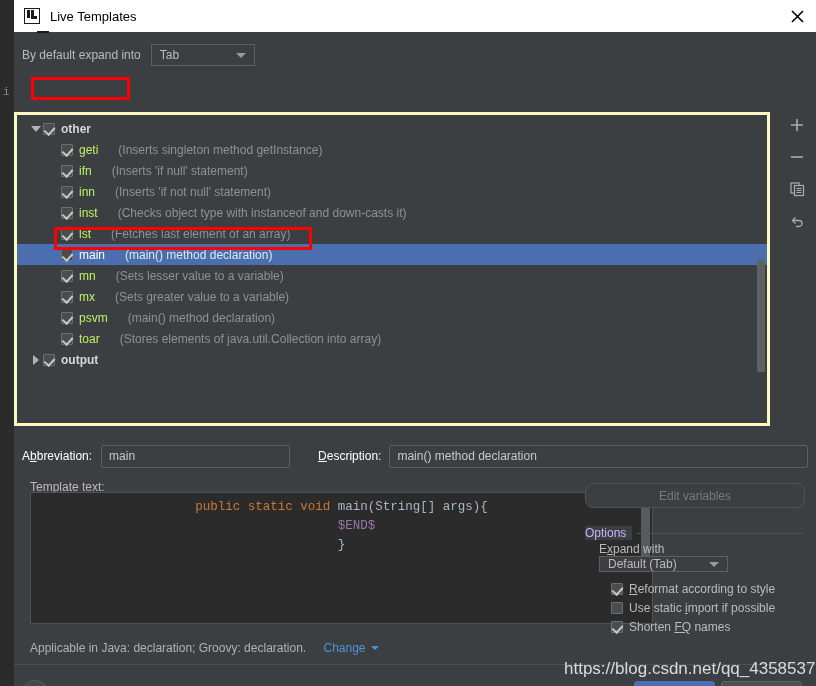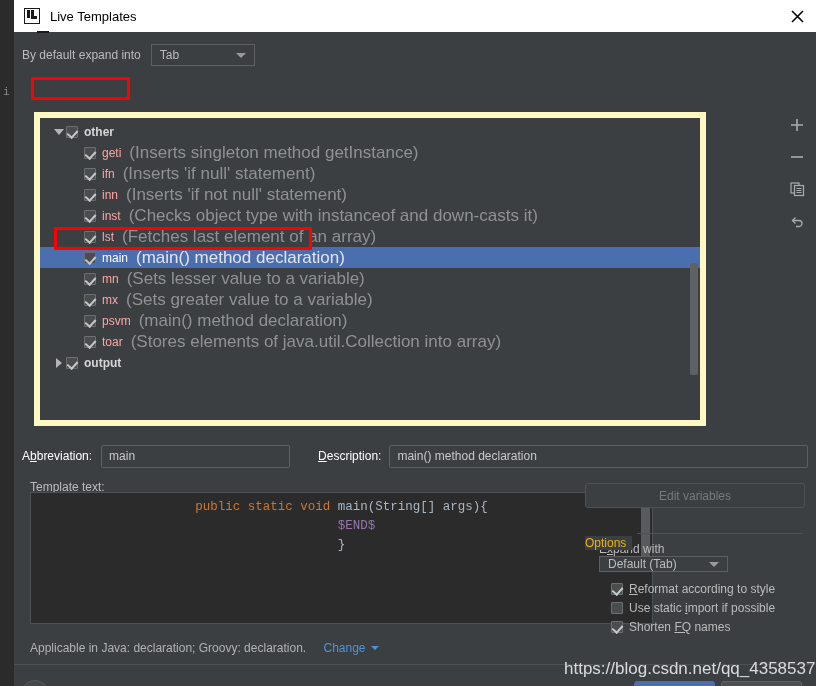"other" #tree-wrap { border: 6px solid #fef9c3 -> 3px solid #fef9c3; left: 20px -> 0; width: 672px -> 756px }
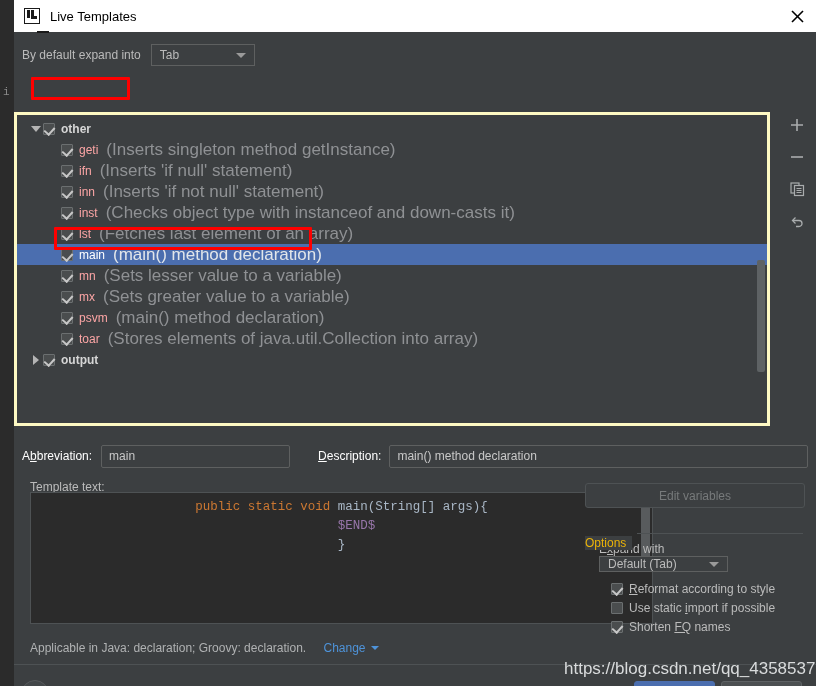"geti" .trow .abbr { color: #fca5a5 -> #bef264 }
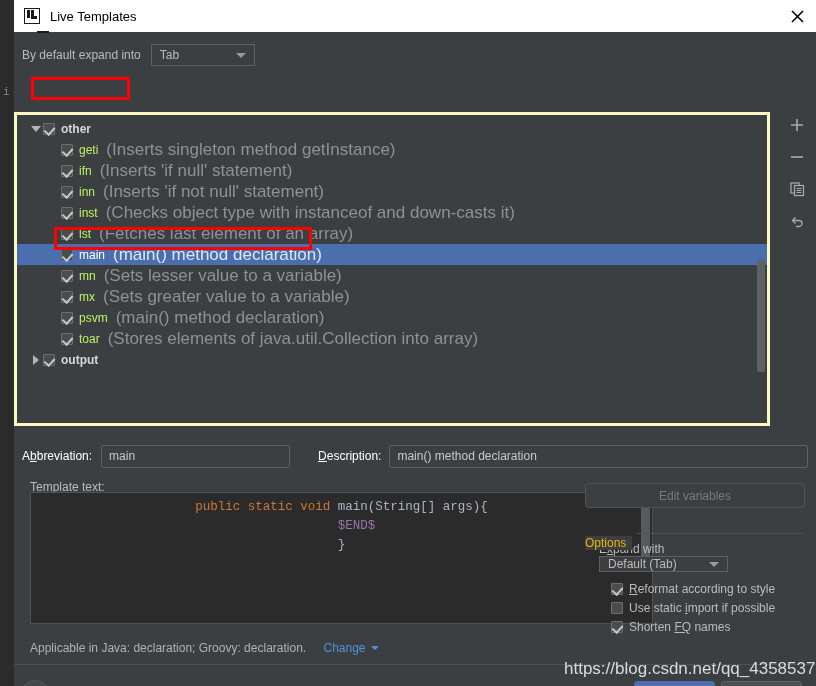"(Inserts singleton method getInstance)" .trow .desc { font-size: 17px -> 12px; margin-left: 8px -> 20px }
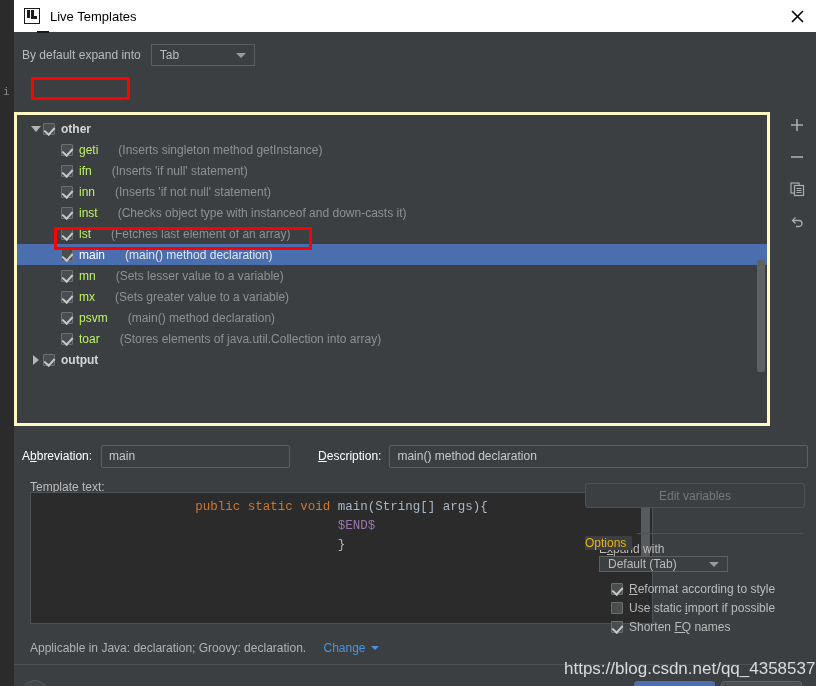"Edit variables" #edit-vars { border-radius: 3px -> 8px }
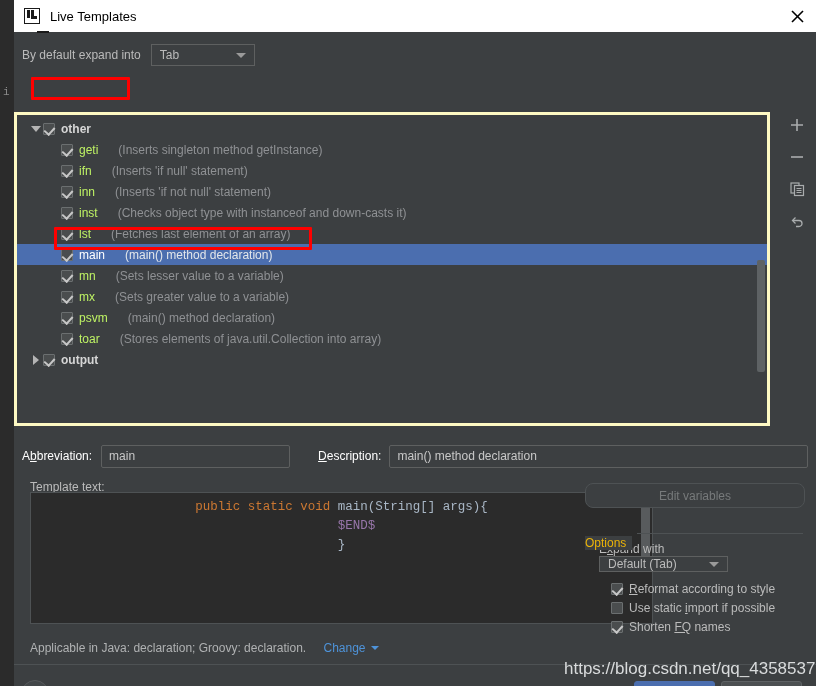"Options" #options .grp-title { color: #eab308 -> #c4b5fd; margin-top: 10px -> none }
